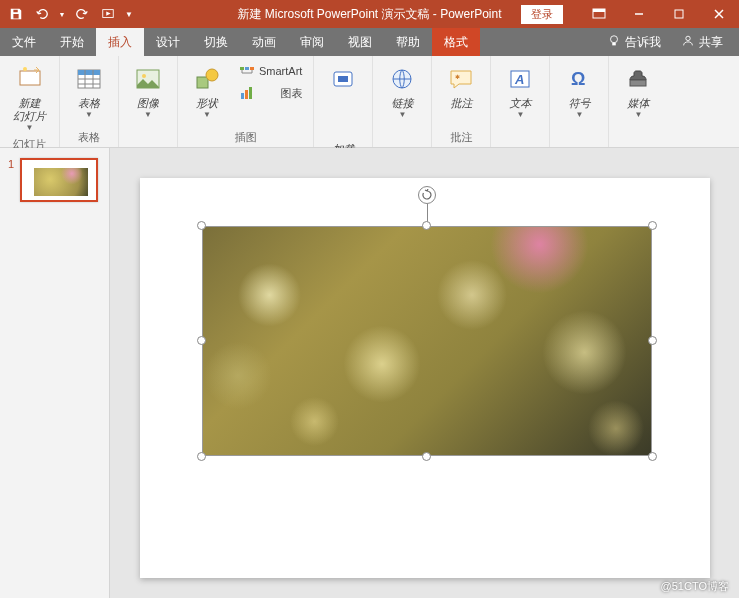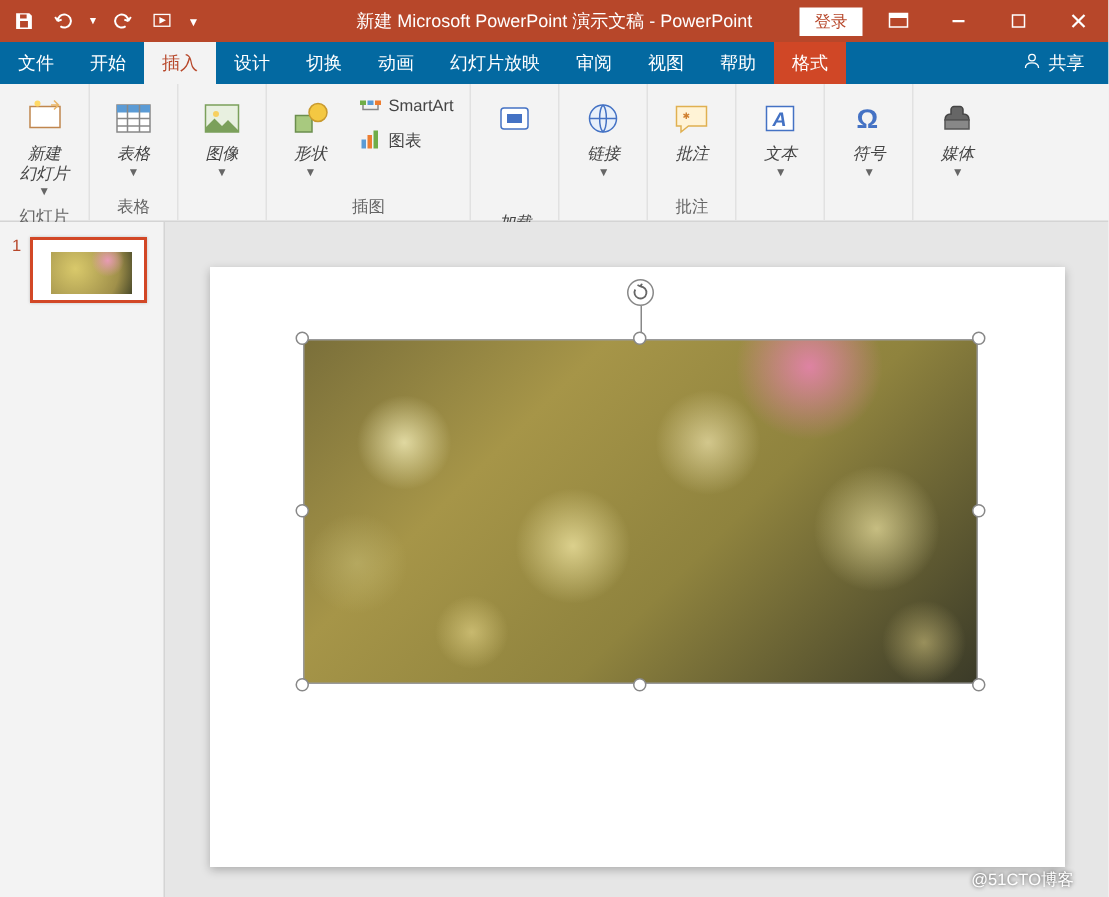"登录" .login-btn { margin-right: 4px -> 16px }
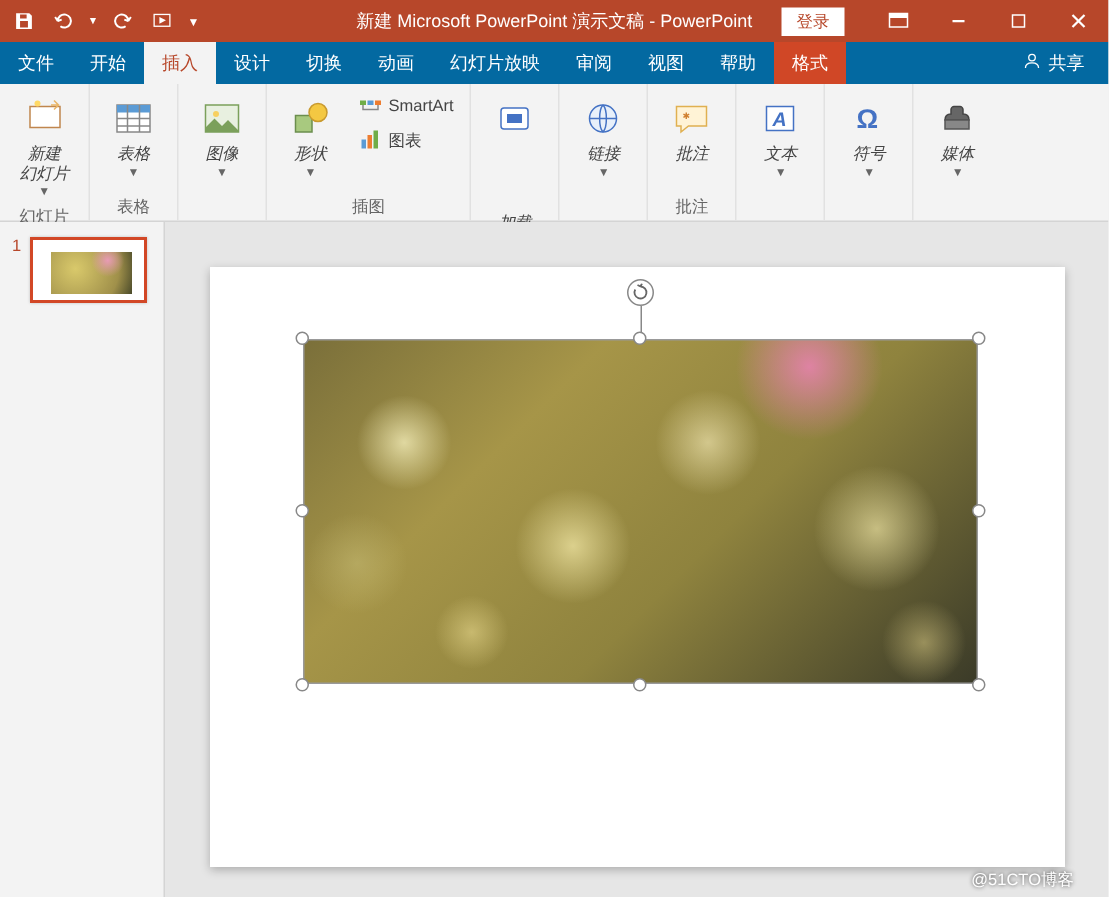"文件" .menubar { background: #0369a1 -> #737373 }
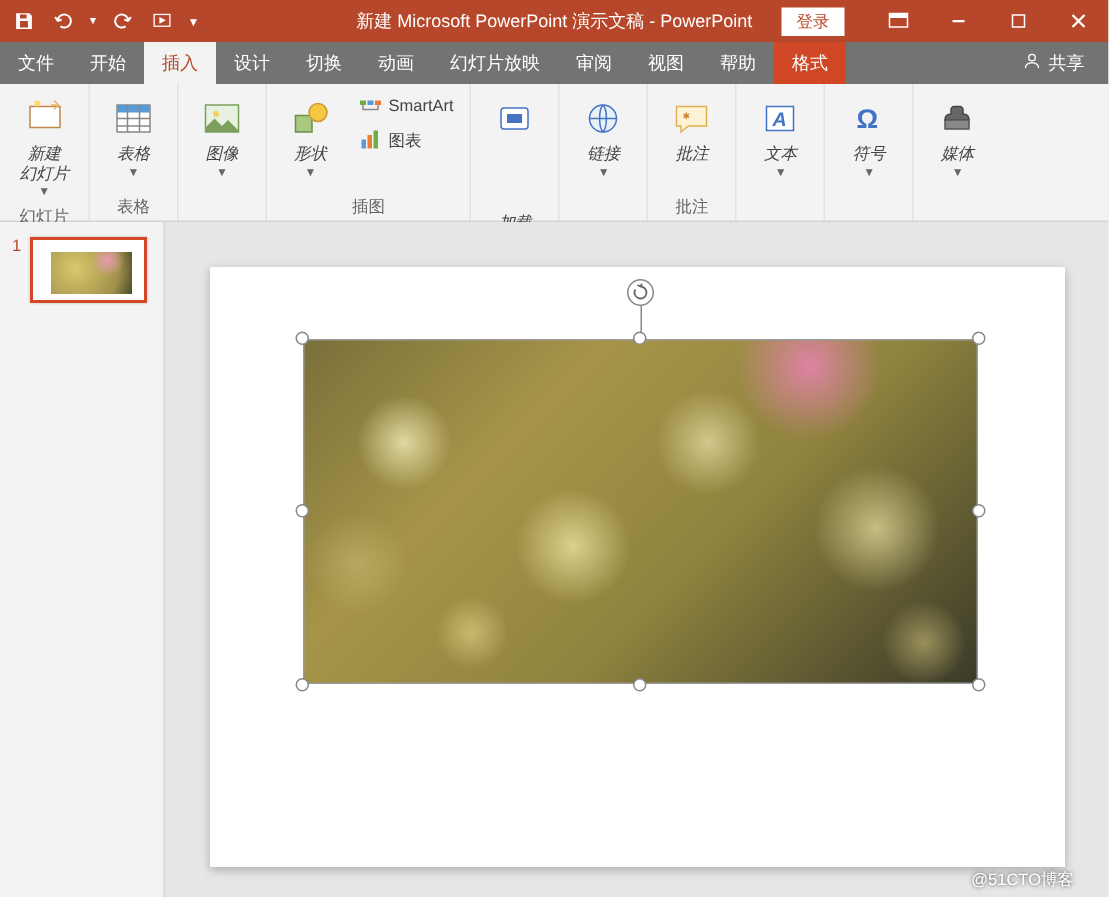"幻灯片放映" div.menu-tab { html: <div>幻灯片放映</div> -> none }
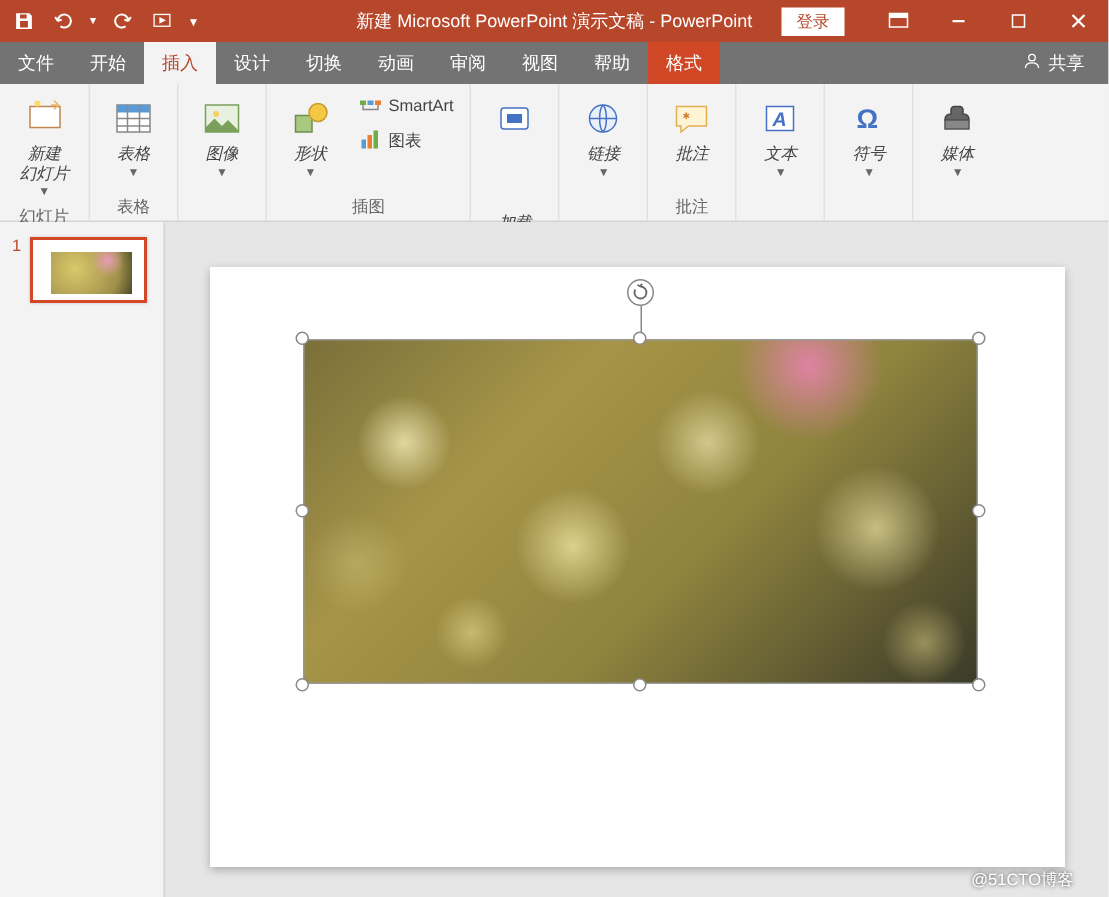"告诉我" div.tell-me { html: none -> <div> <span> <svg> <circle></circle> <rect></rect> </svg> </span> <span>告诉我</span> </div> }
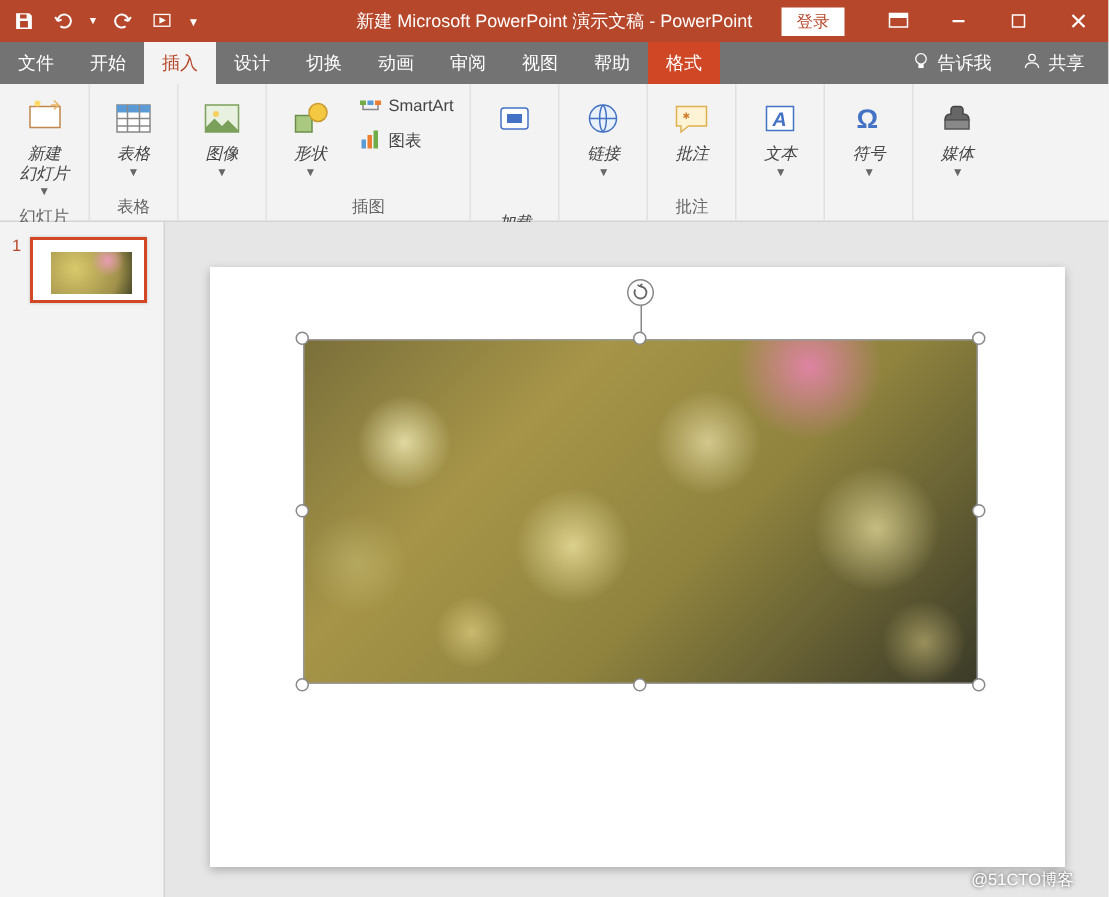"SmartArt" .ribbon-btn-small { justify-content: none -> space-between }
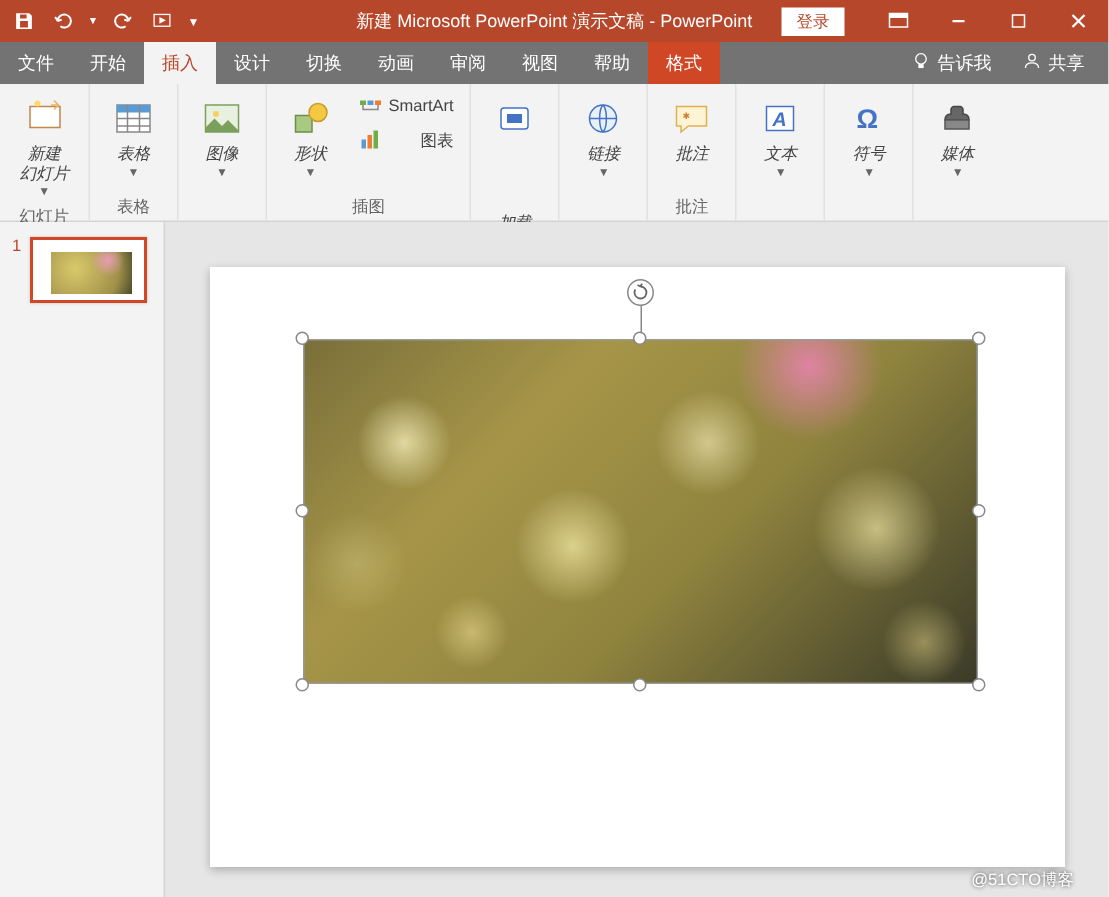"@51CTO博客" .watermark { right: 23px -> 10px }
